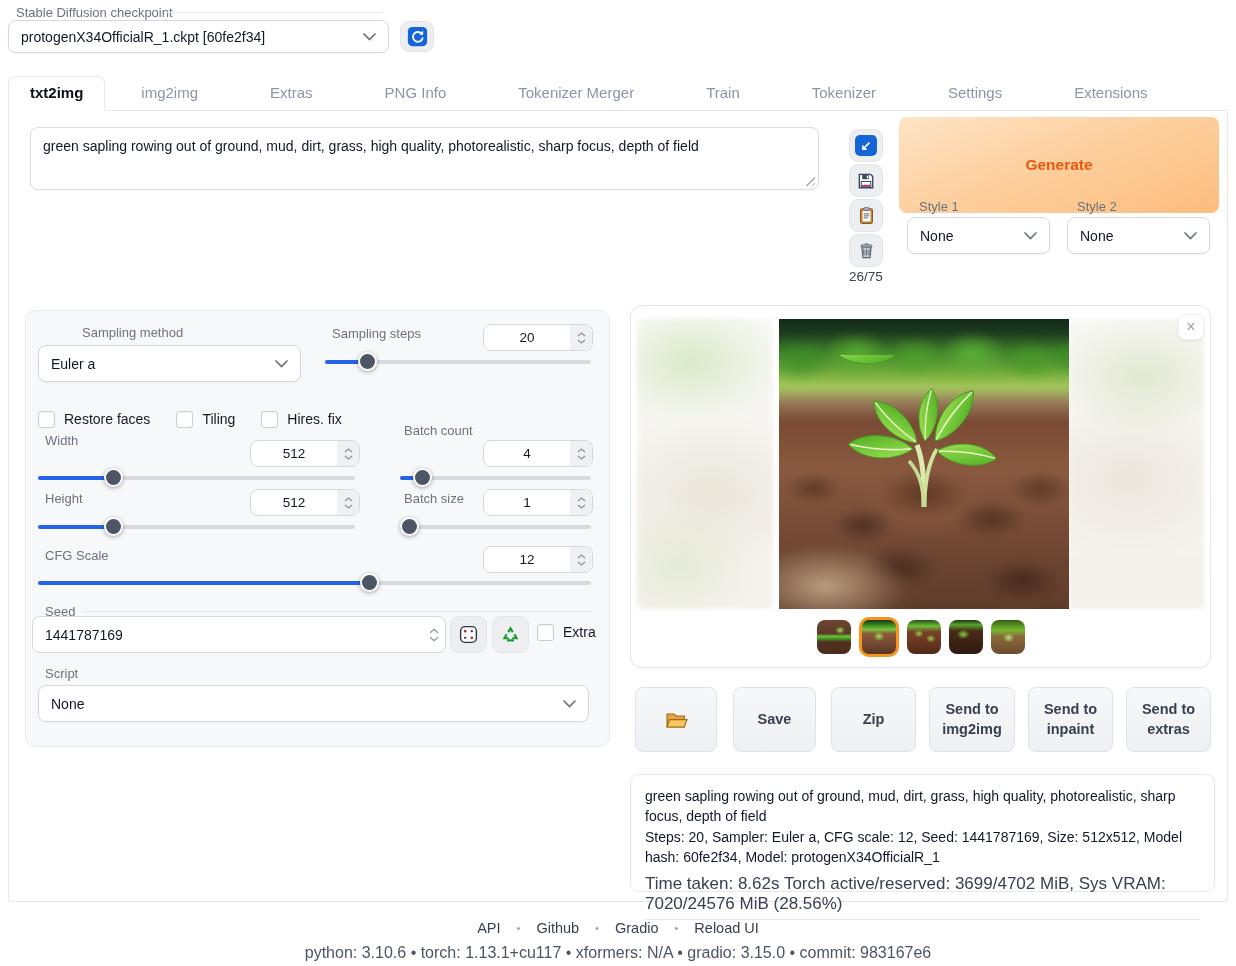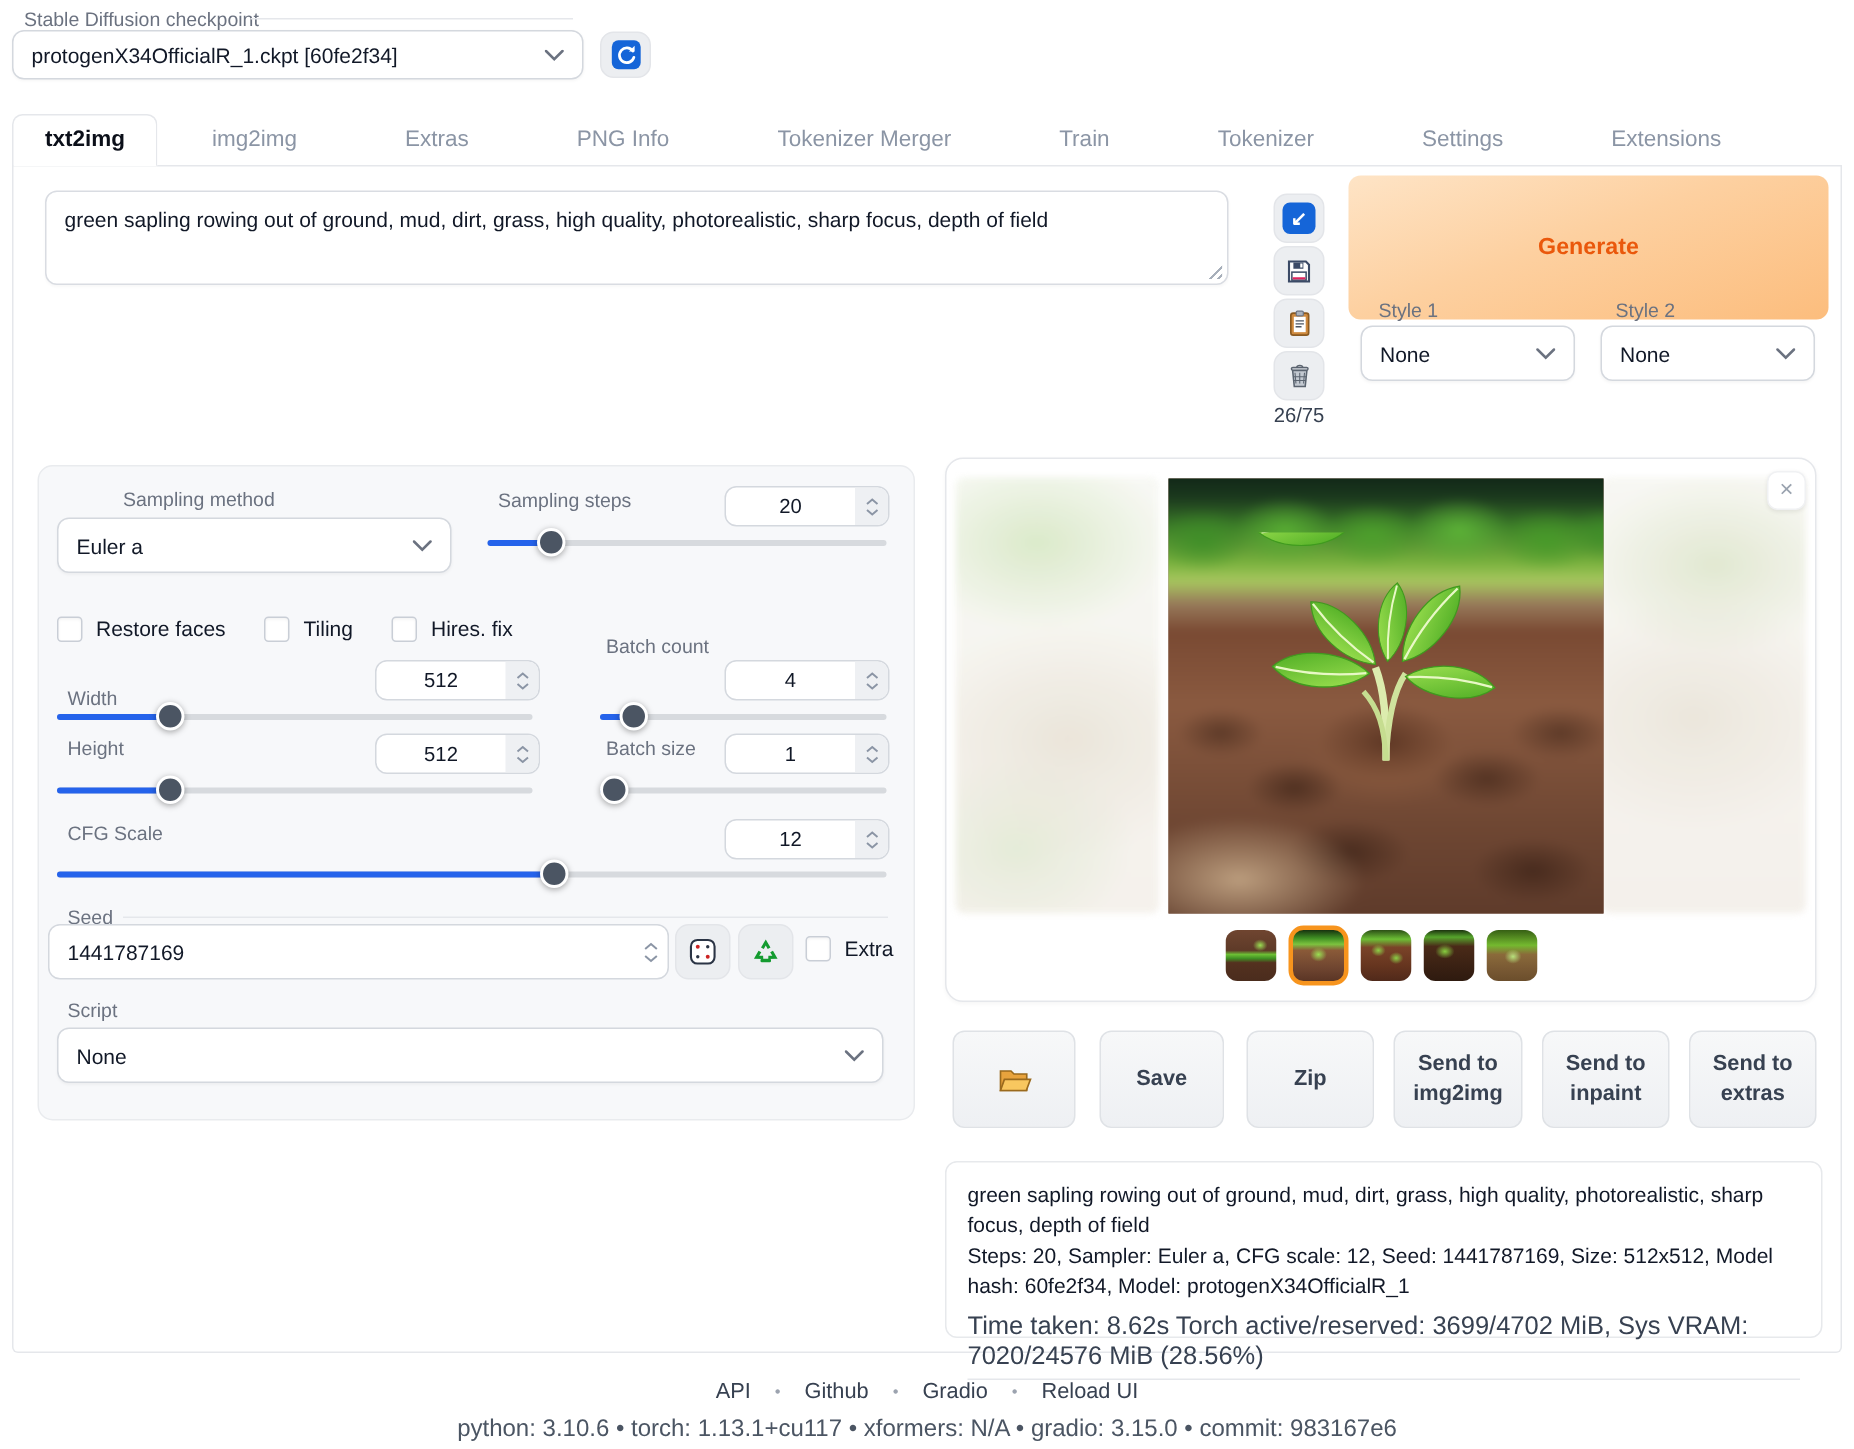"Width" div.abs { top: 458px -> 433px }
